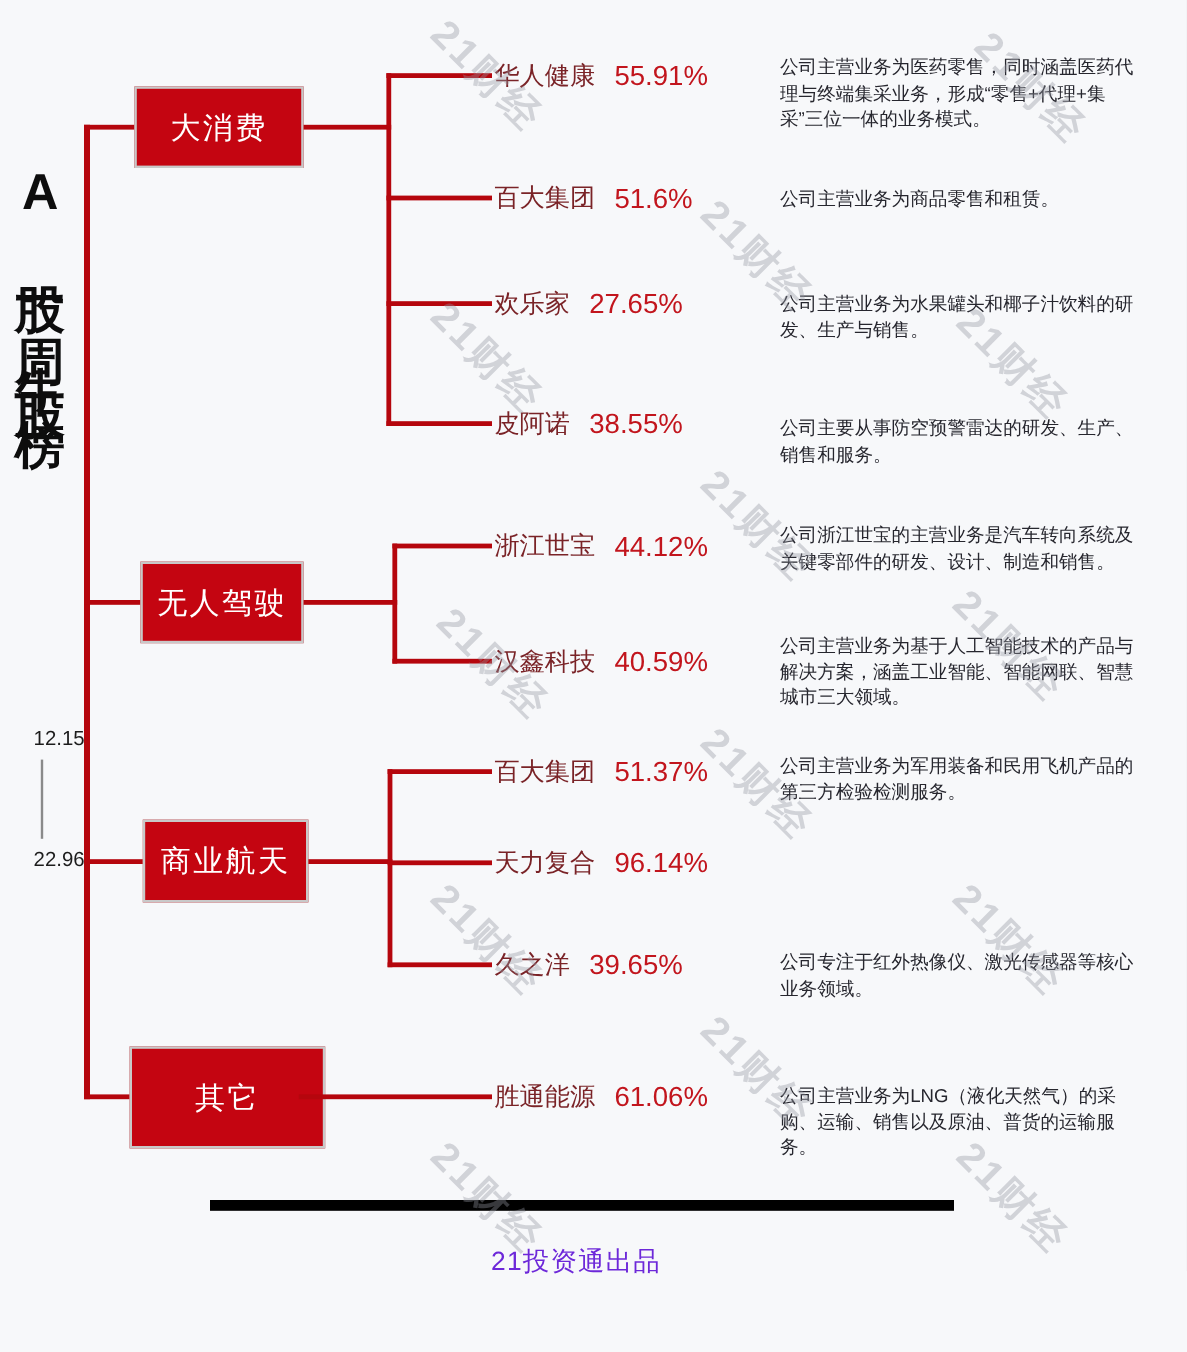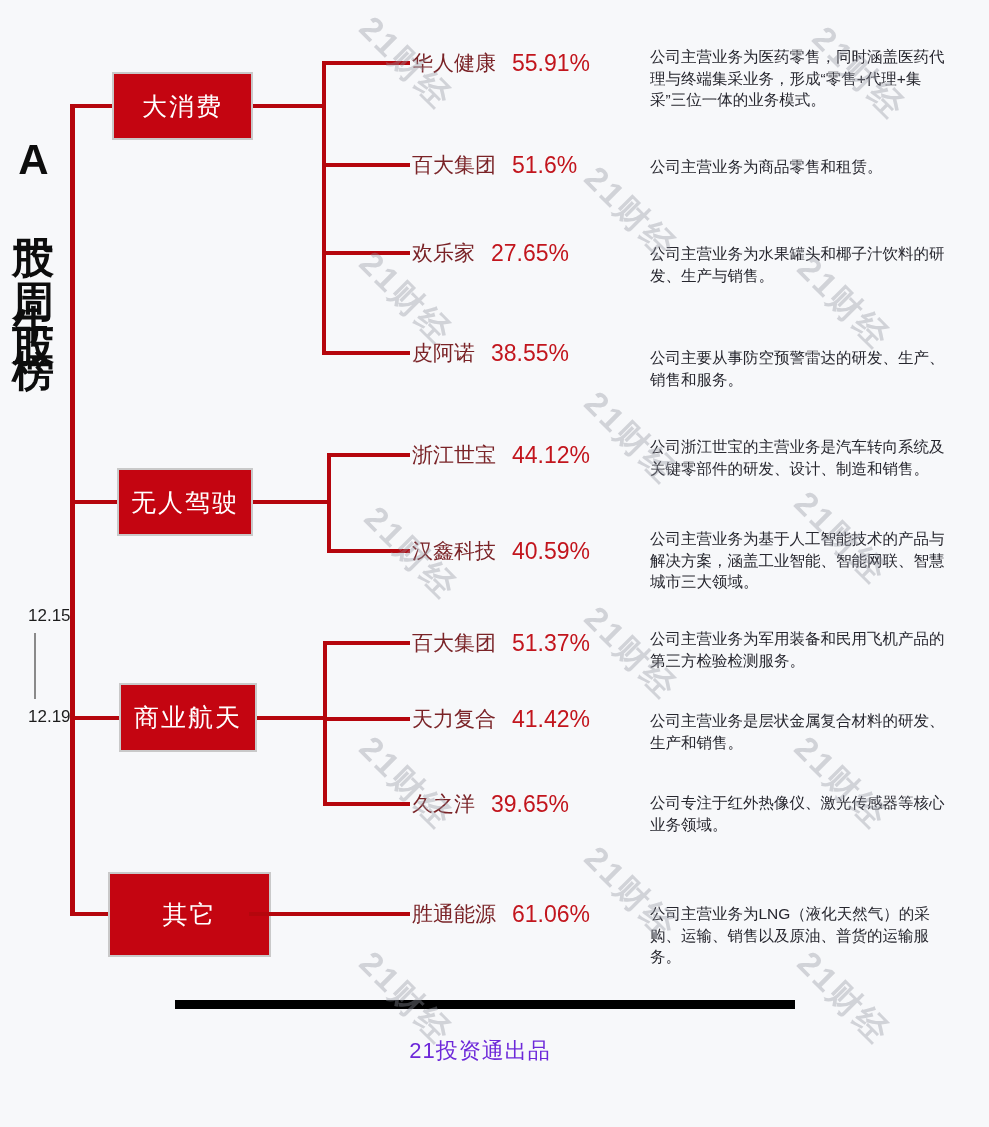"12.19" div.date { text: 12.19 -> 22.96 }
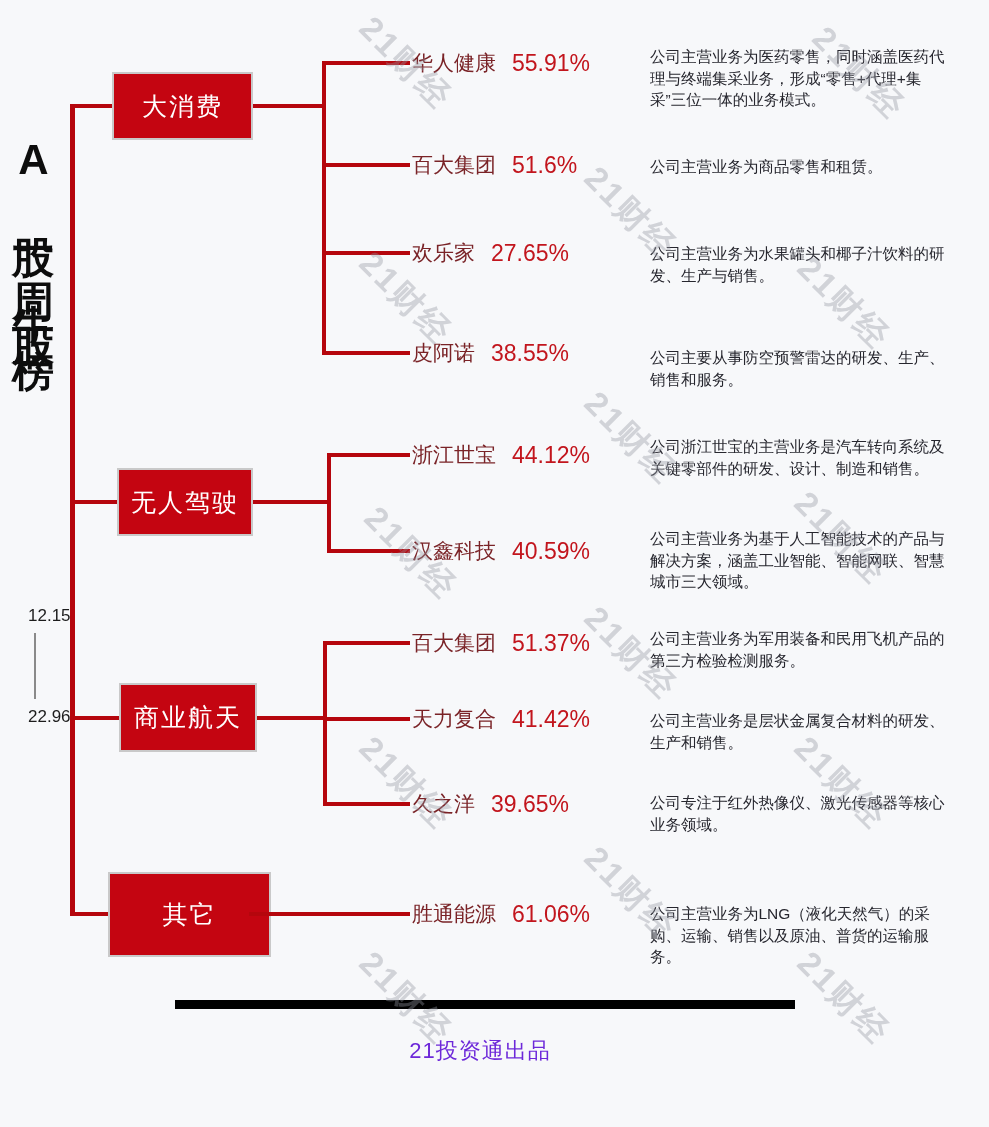"41.42%" div.stock-pct { text: 41.42% -> 96.14% }
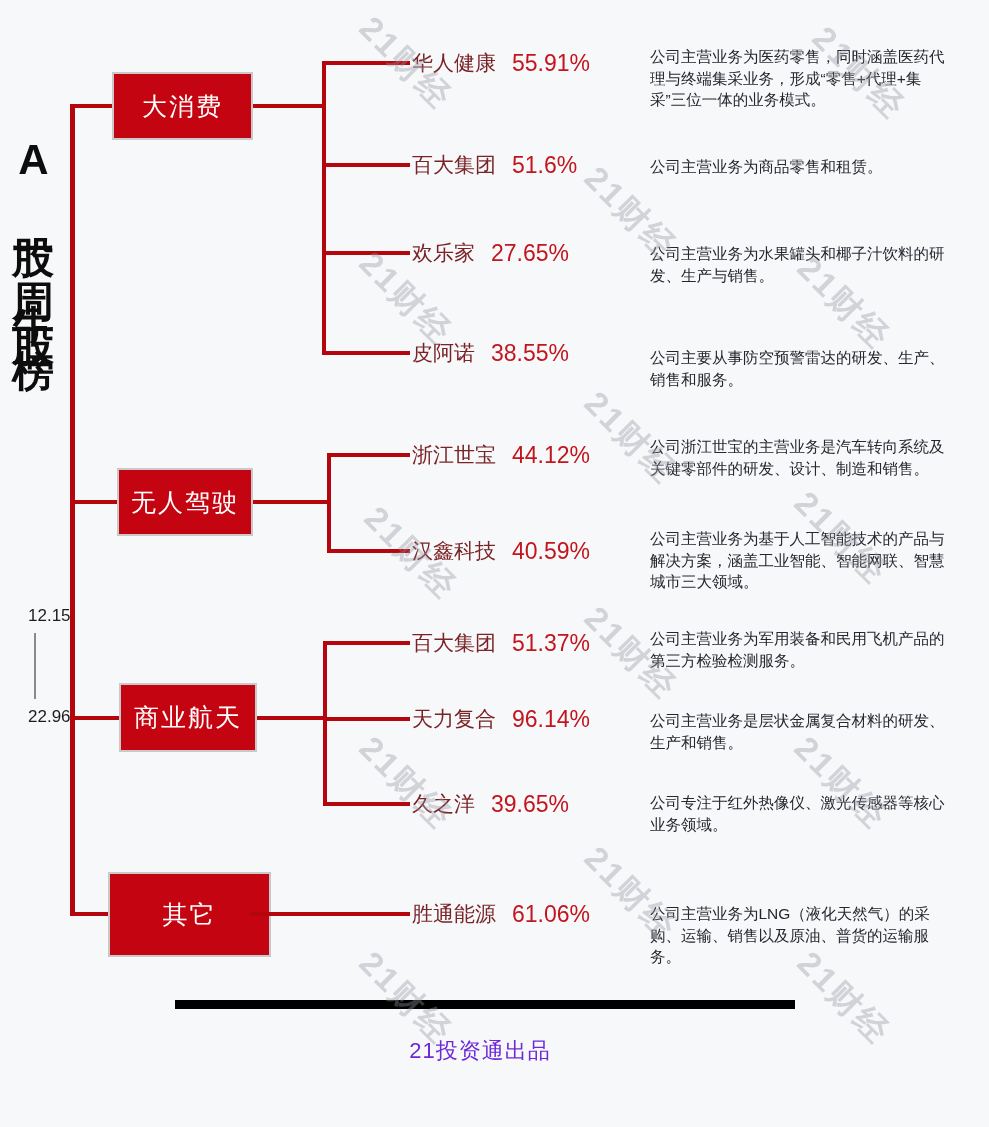"公司主营业务是层状金属复合材料的研发、生产和销售。" div.stock-desc { html: <div>公司主营业务是层状金属复合材料的研发、生产和销售。</div> -> none }
